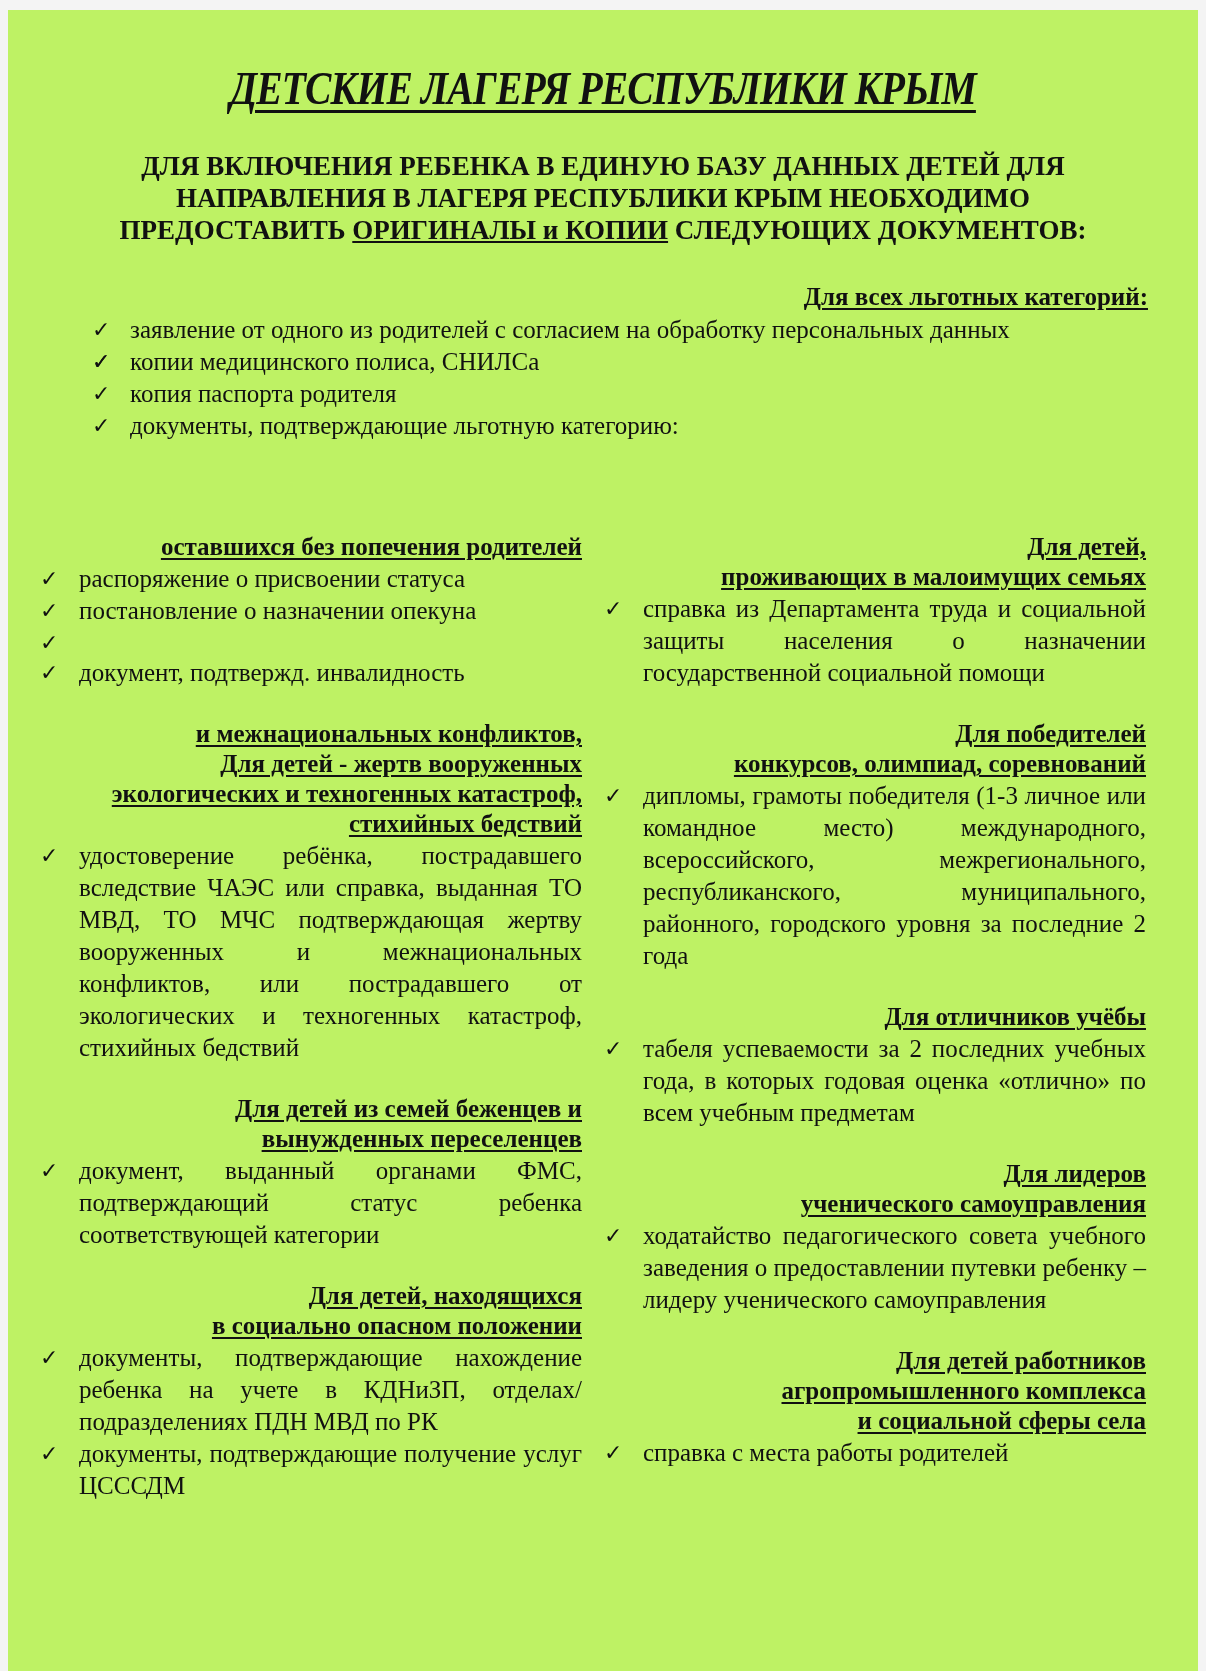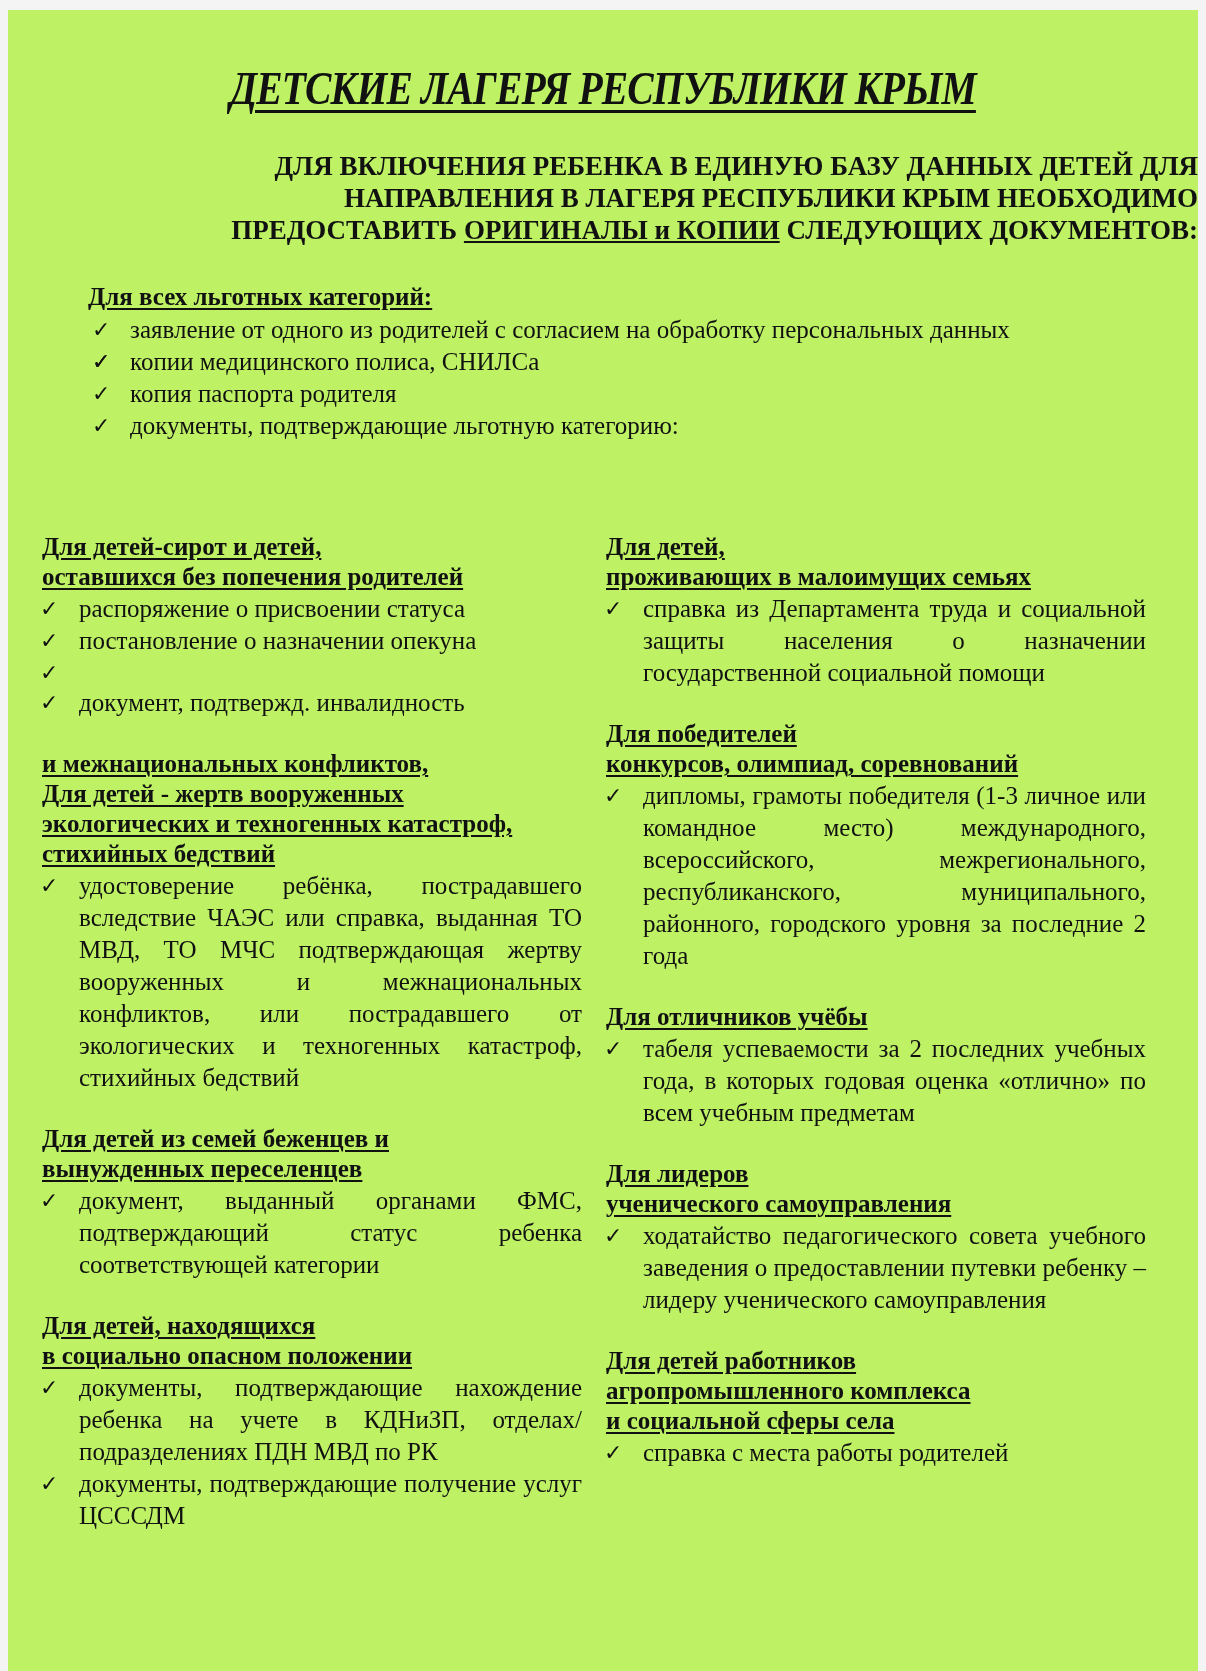"ДЛЯ ВКЛЮЧЕНИЯ РЕБЕНКА В ЕДИНУЮ" .subtitle { text-align: right -> center }
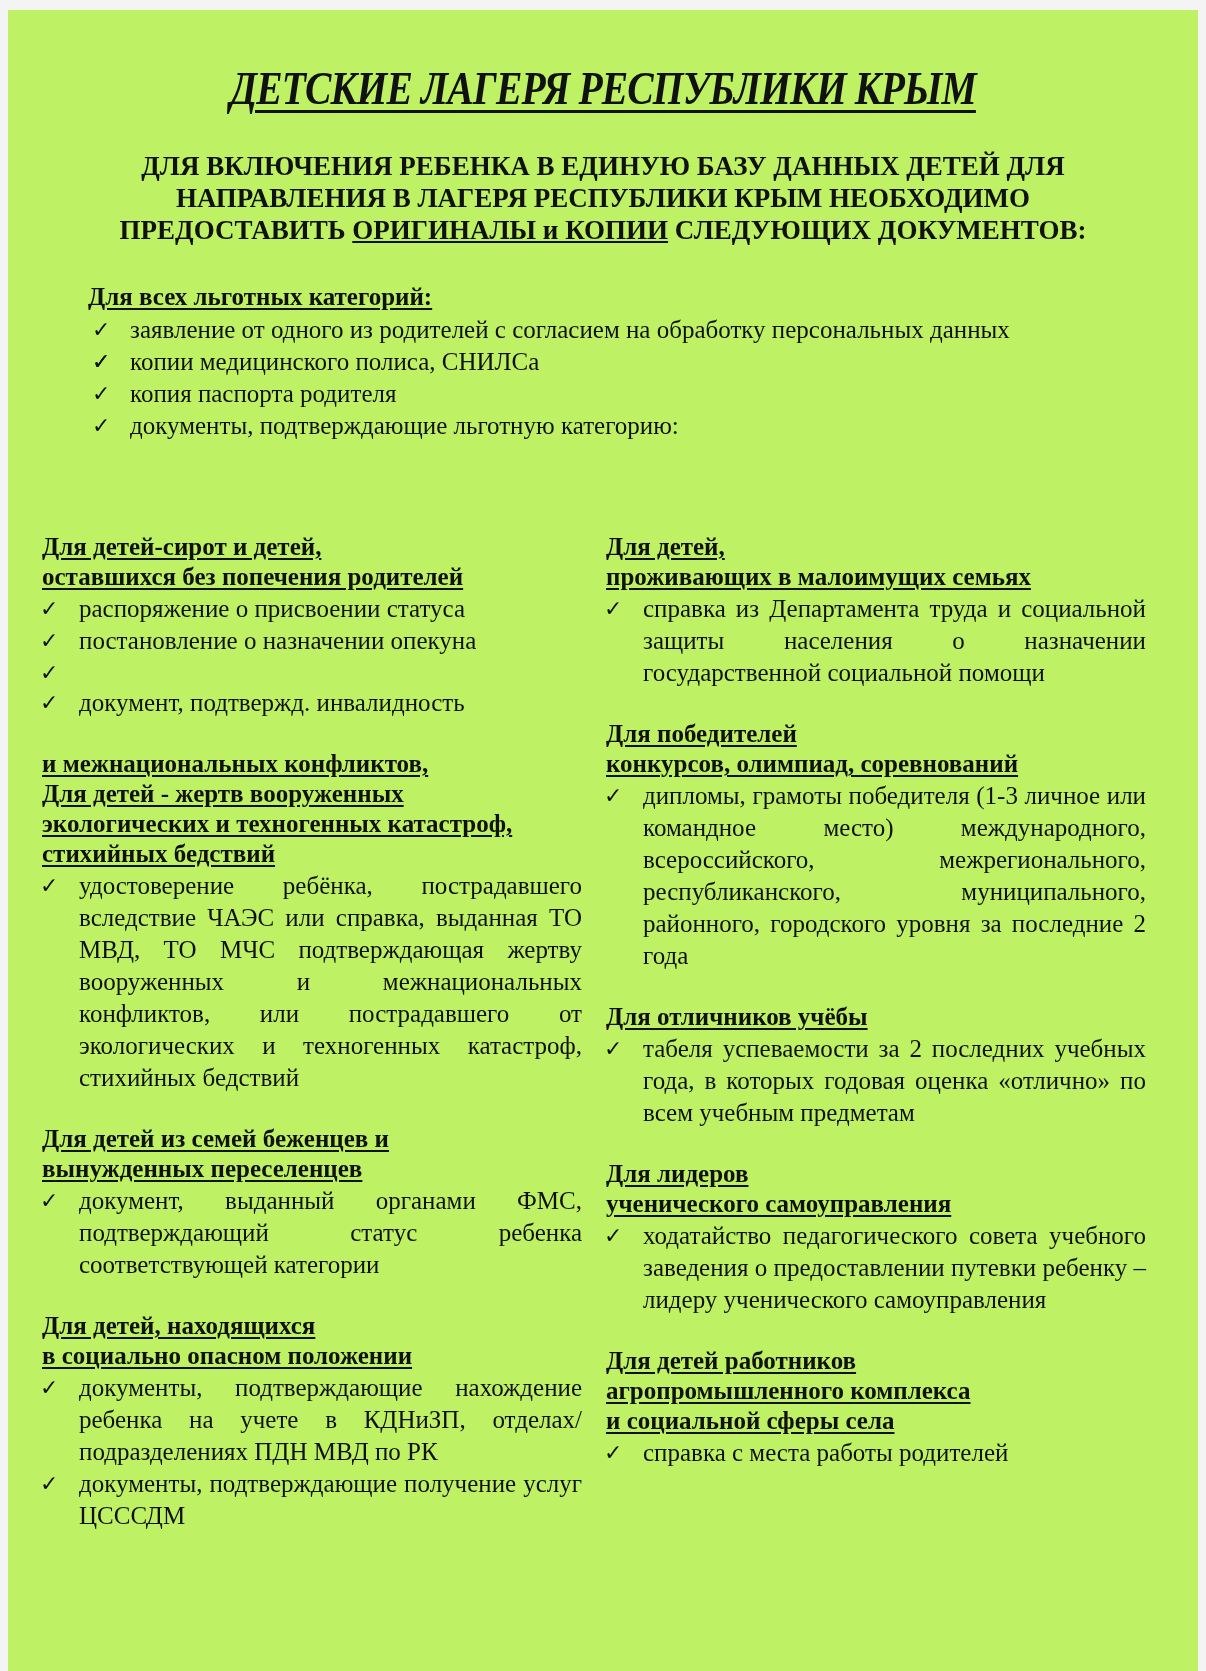"Для всех льготных категорий:" .sec-head { text-align: left -> right }
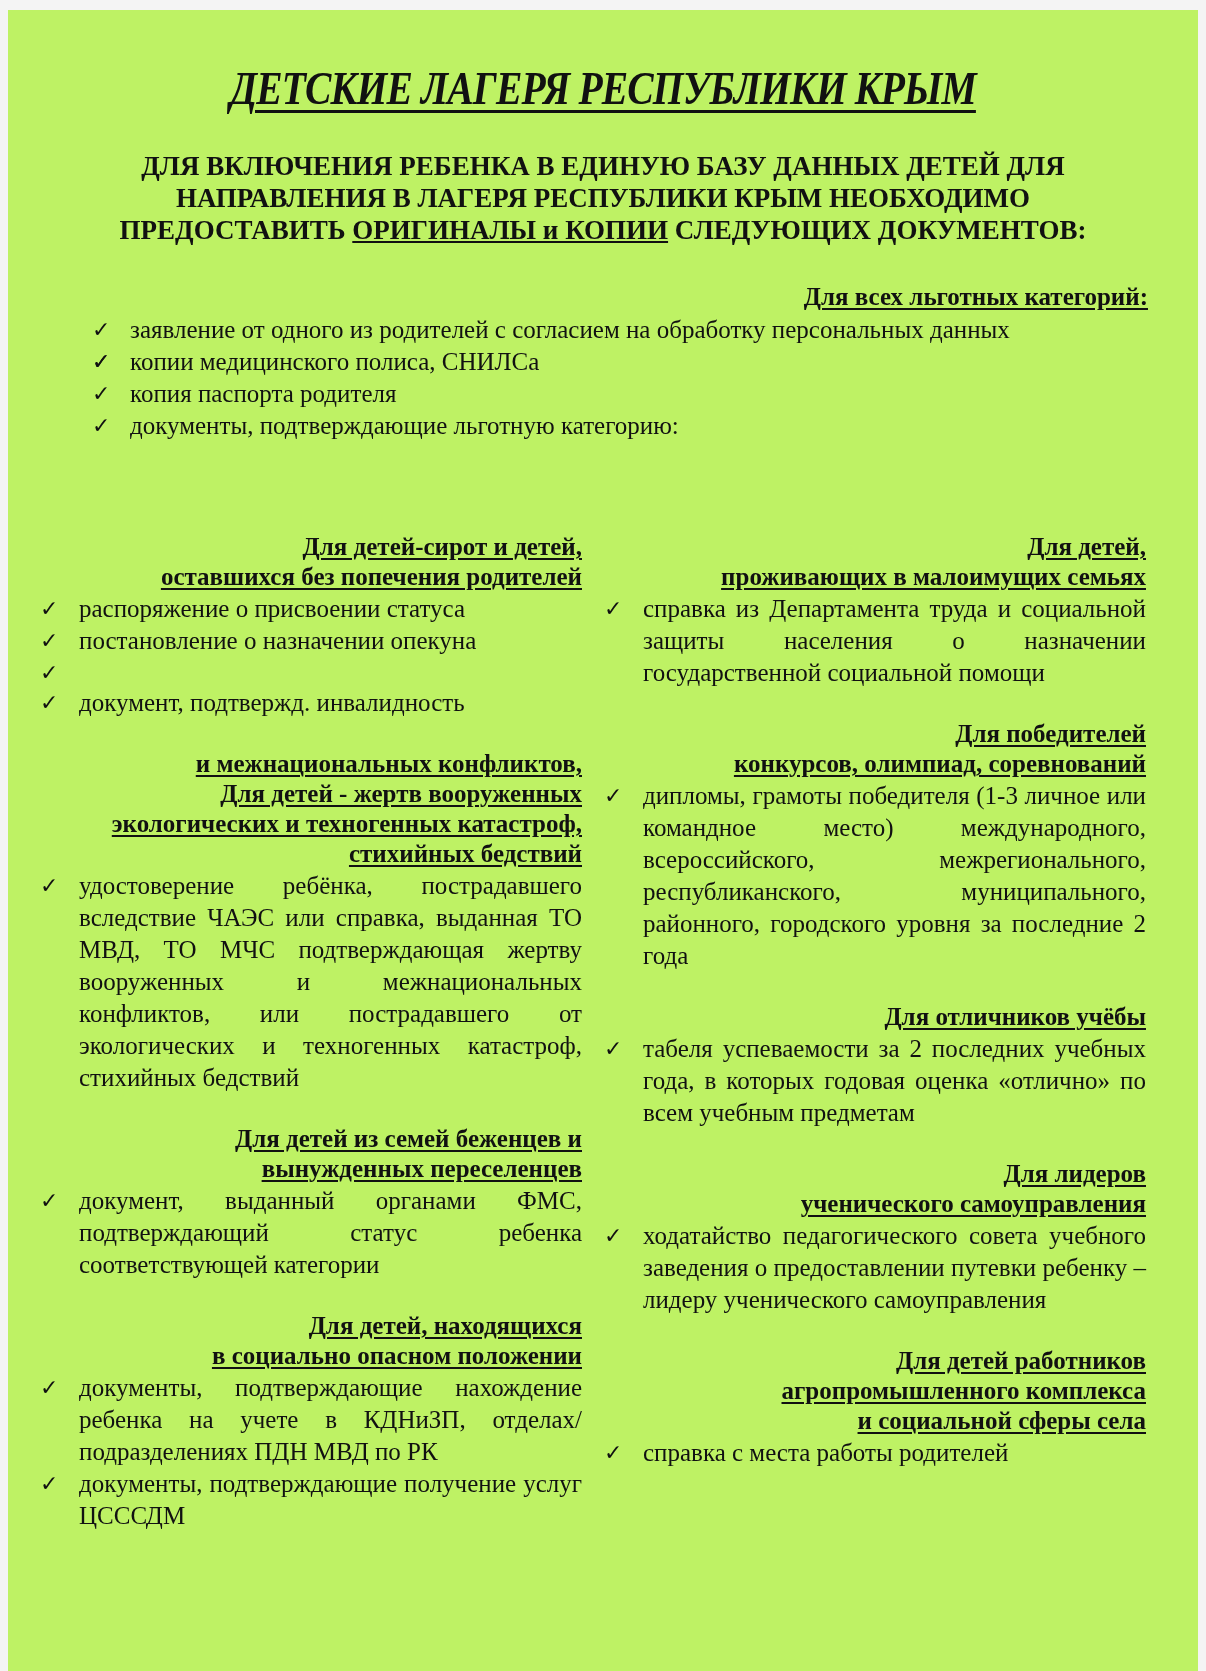"Для детей-сирот и детей," div { html: <div><span>Для детей-сирот и детей,</span></div> -> none }
